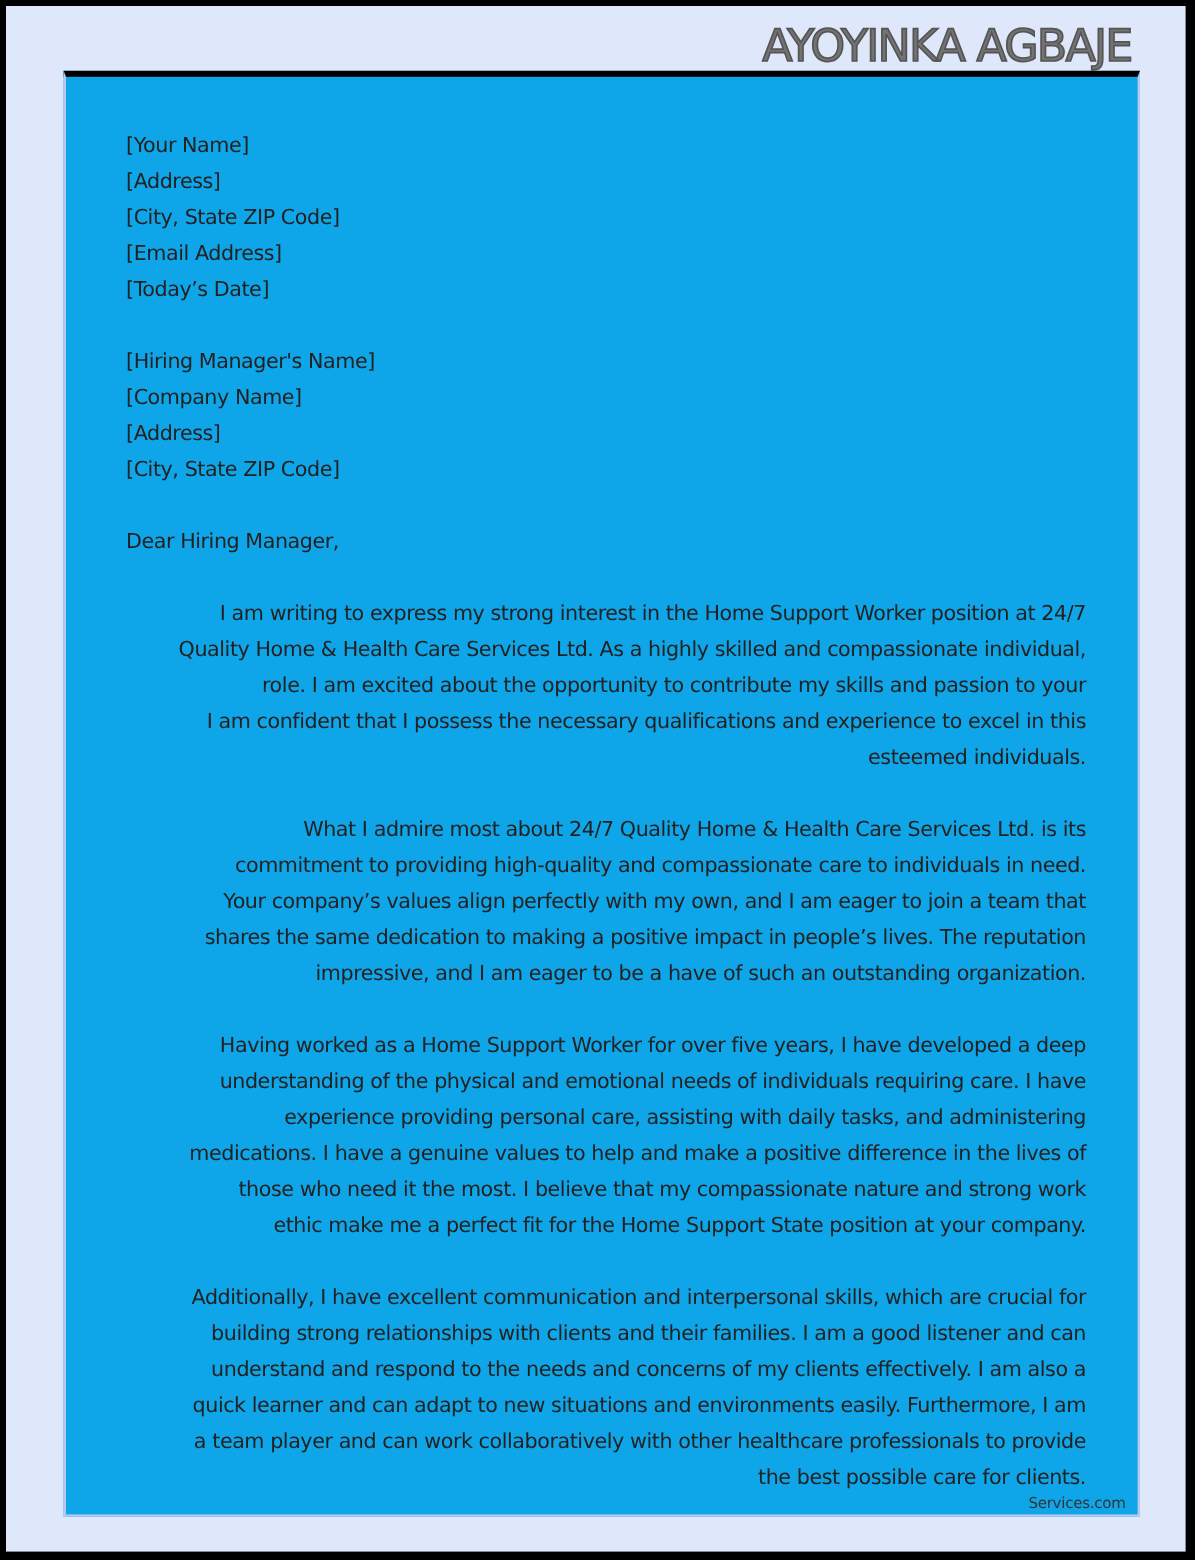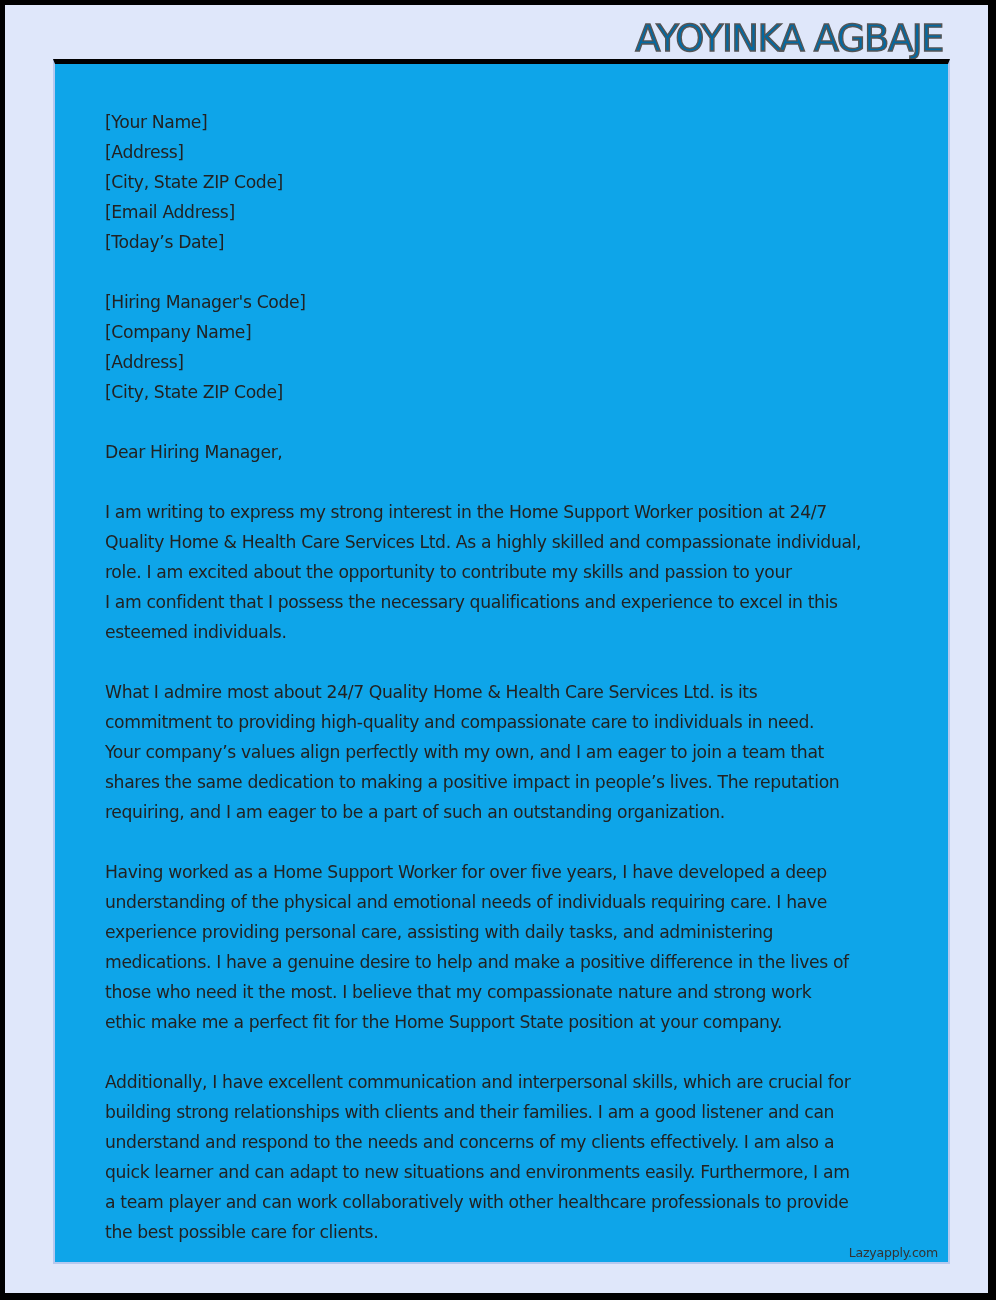"AYOYINKA AGBAJE" .title { color: #0369a1 -> #737373 }
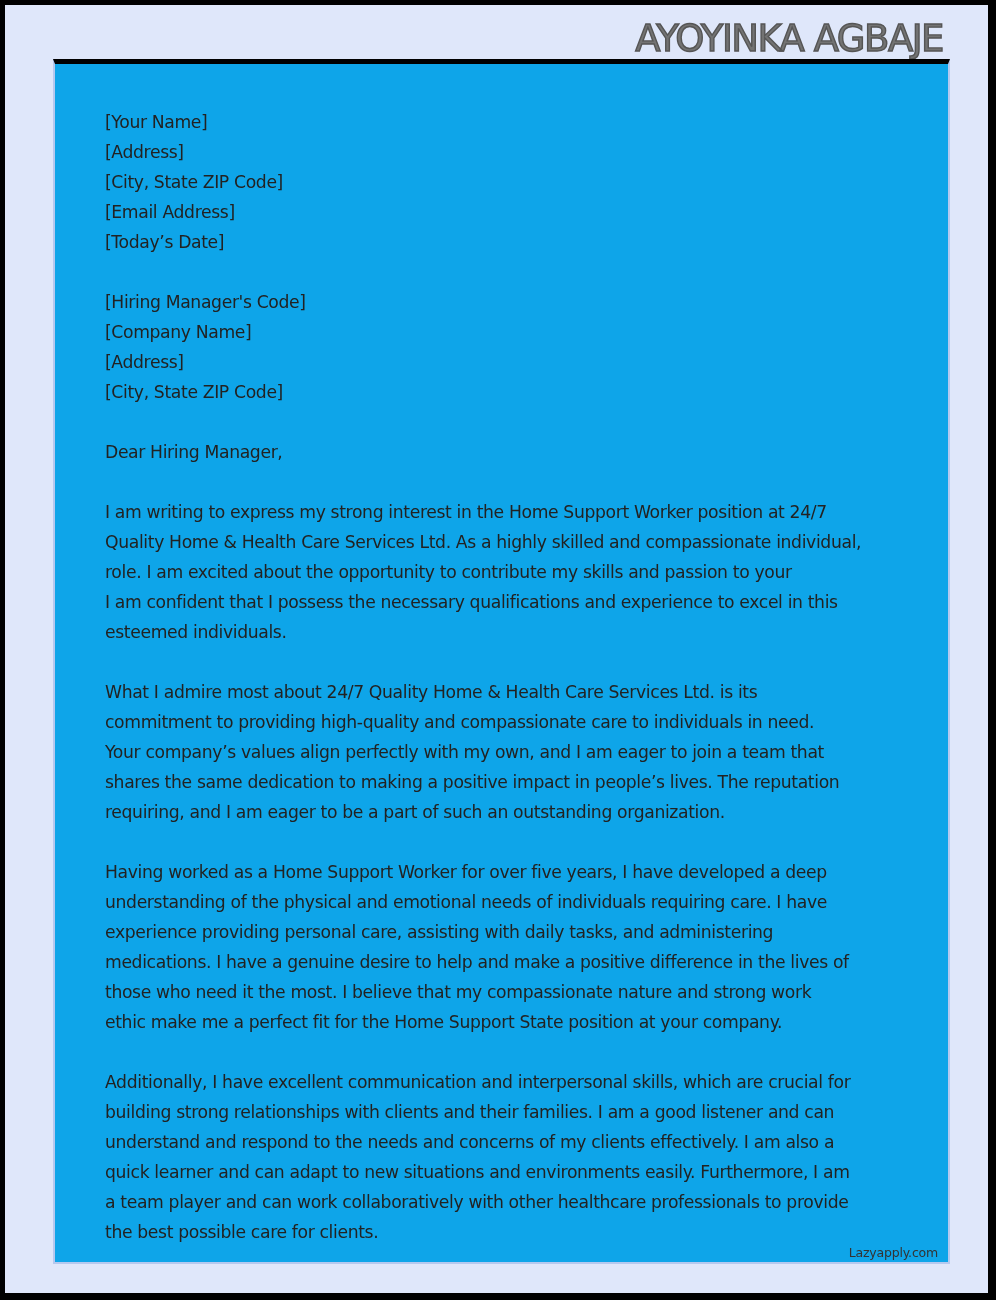"[Hiring Manager's Code]" span.line { text: Code -> Name }
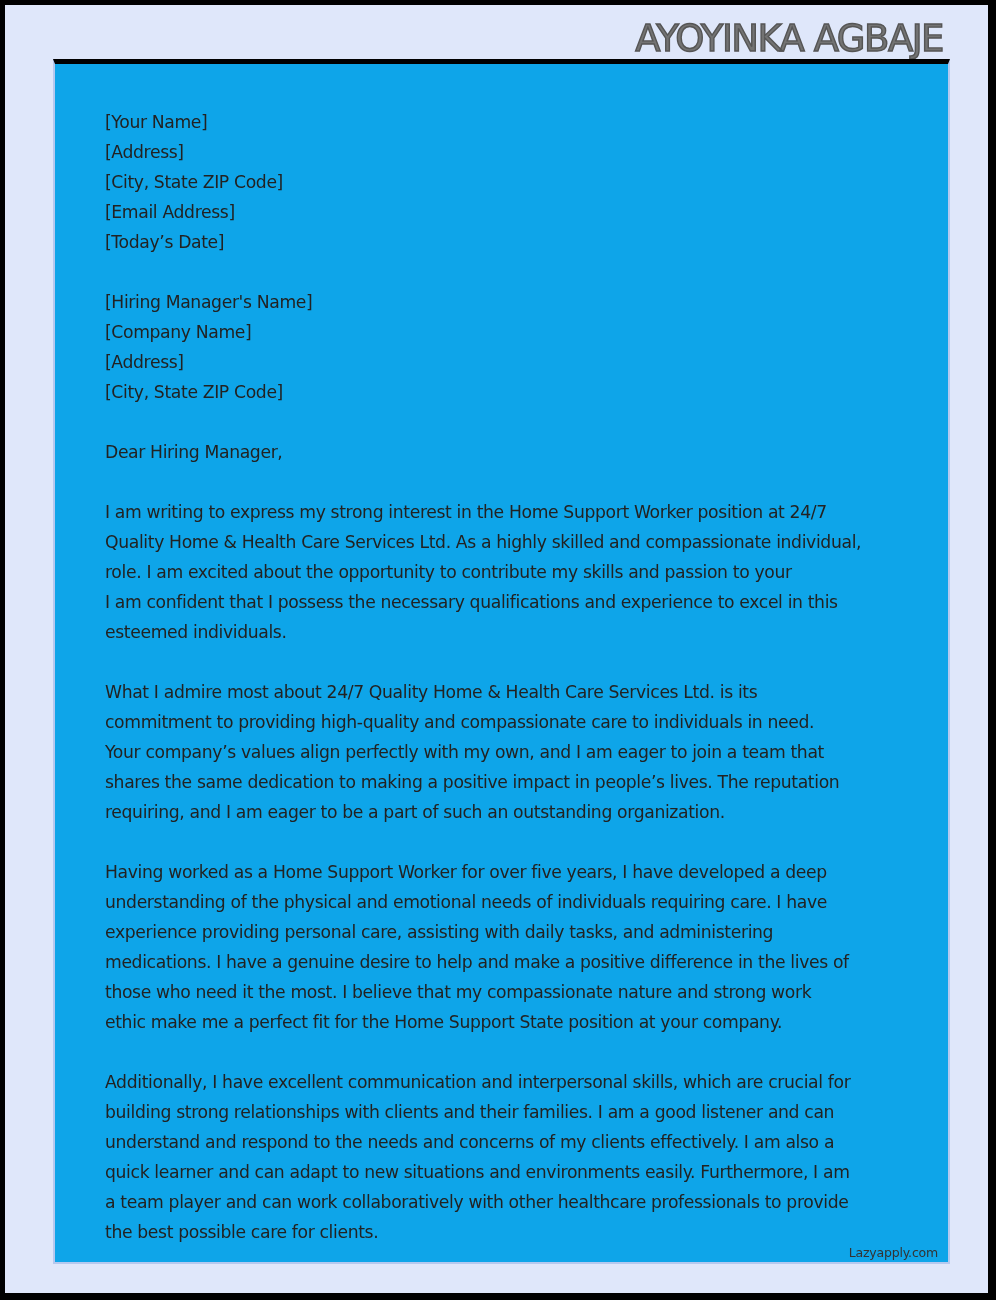"I am writing to express" .para .line { text-align: none -> right }
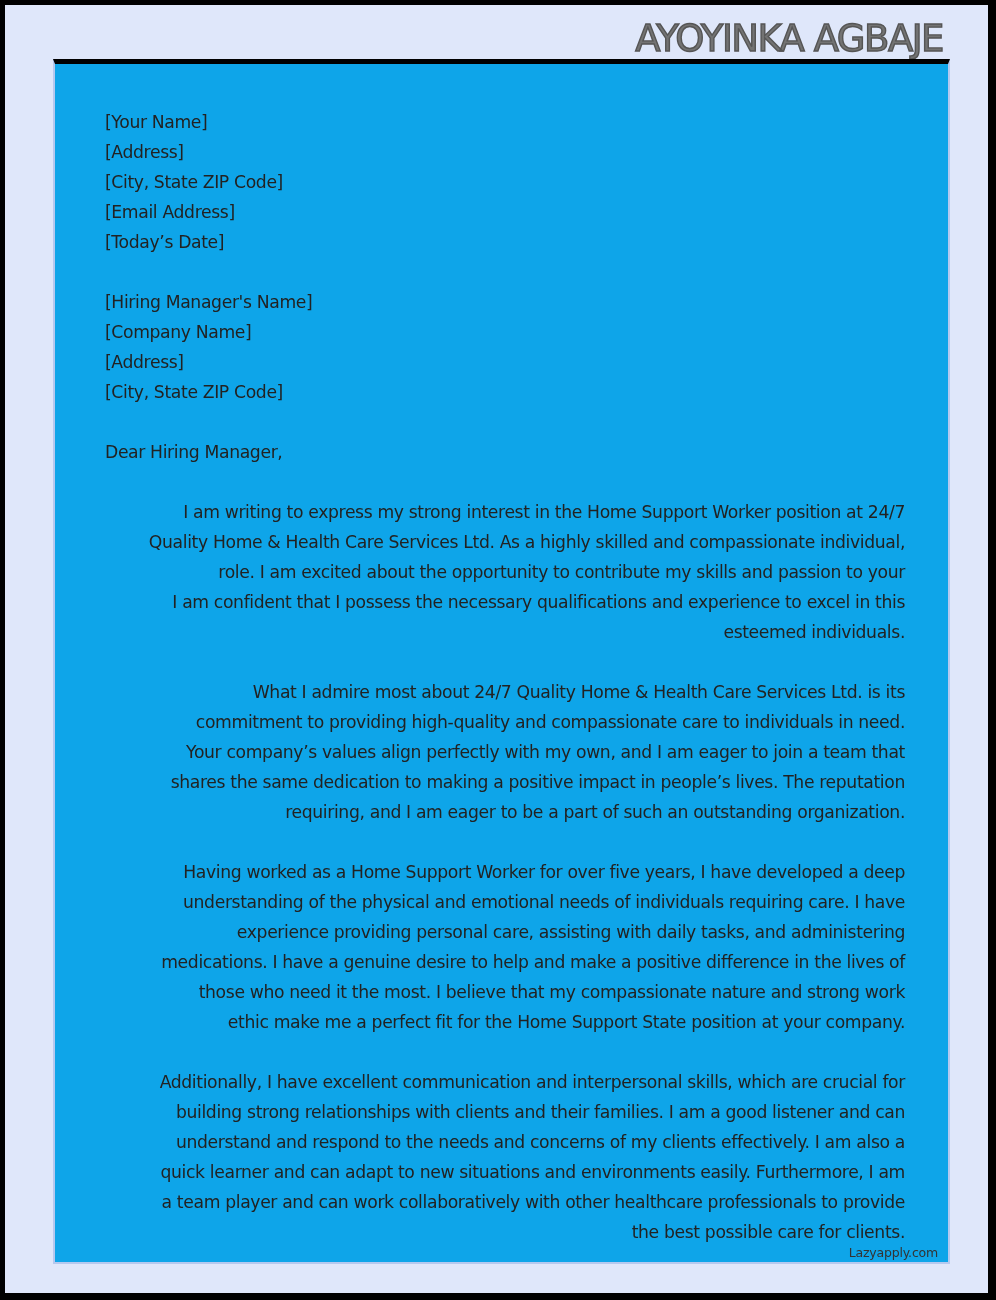"requiring, and I am eager" span.line { text: requiring, and I am eager to be a part -> impressive, and I am eager to be a have }
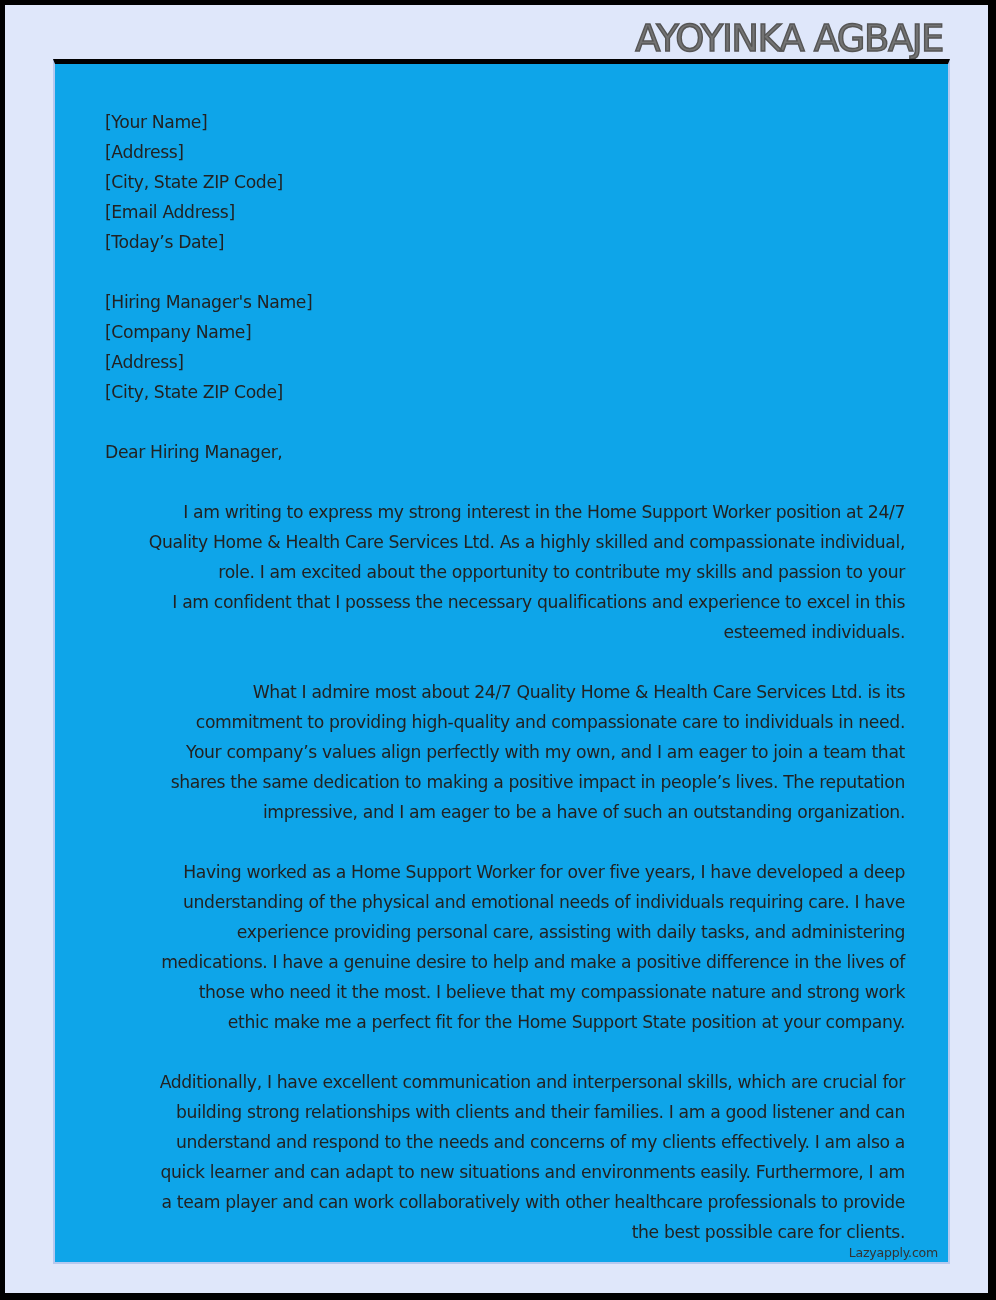"medications. I have a genuine" span.line { text: desire -> values }
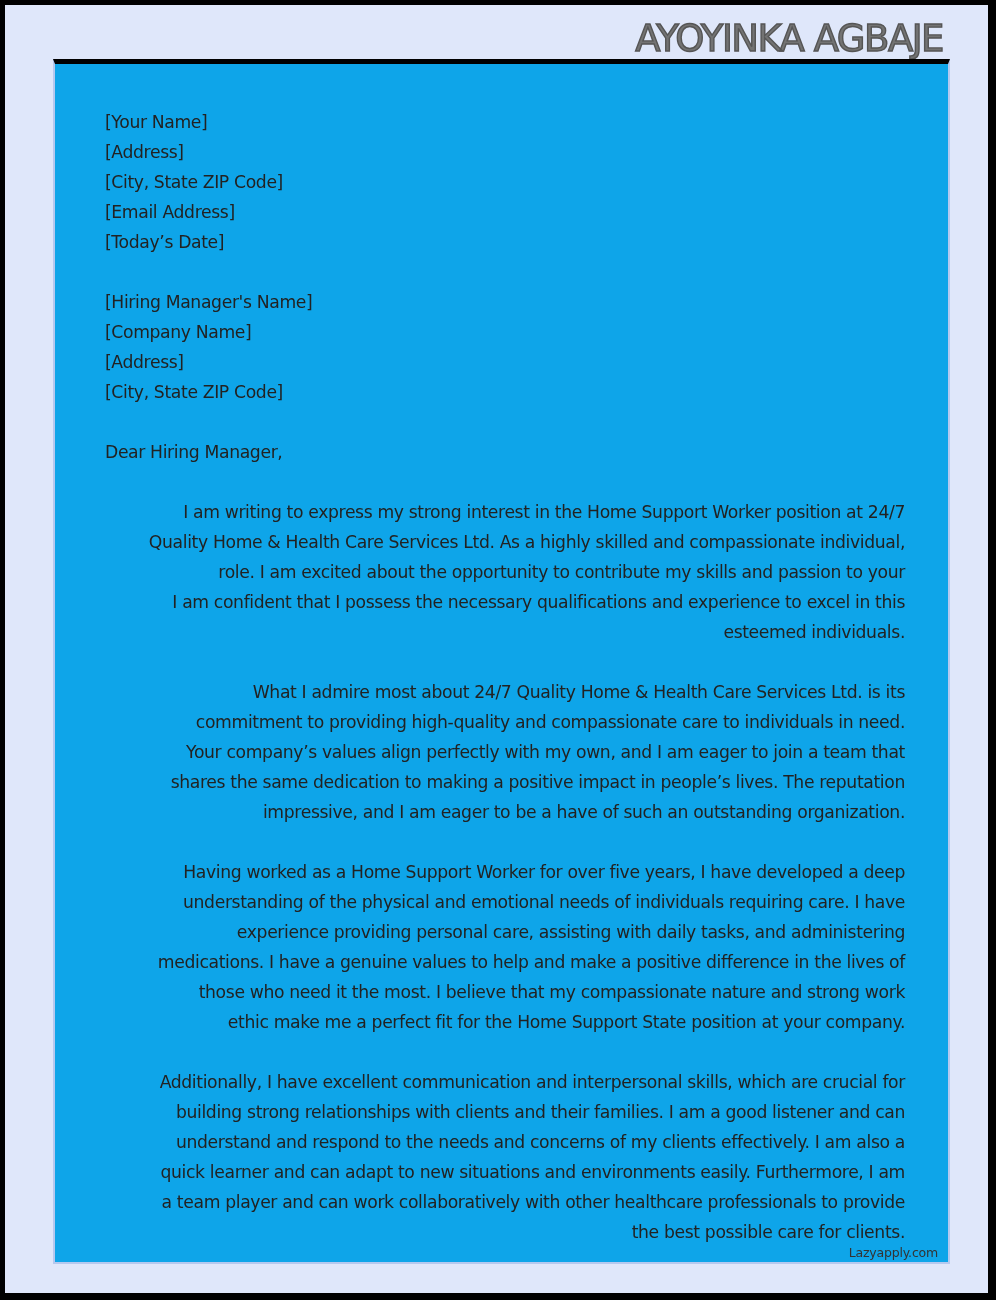"Lazyapply.com" div.watermark { text: Lazyapply.com -> Services.com }
